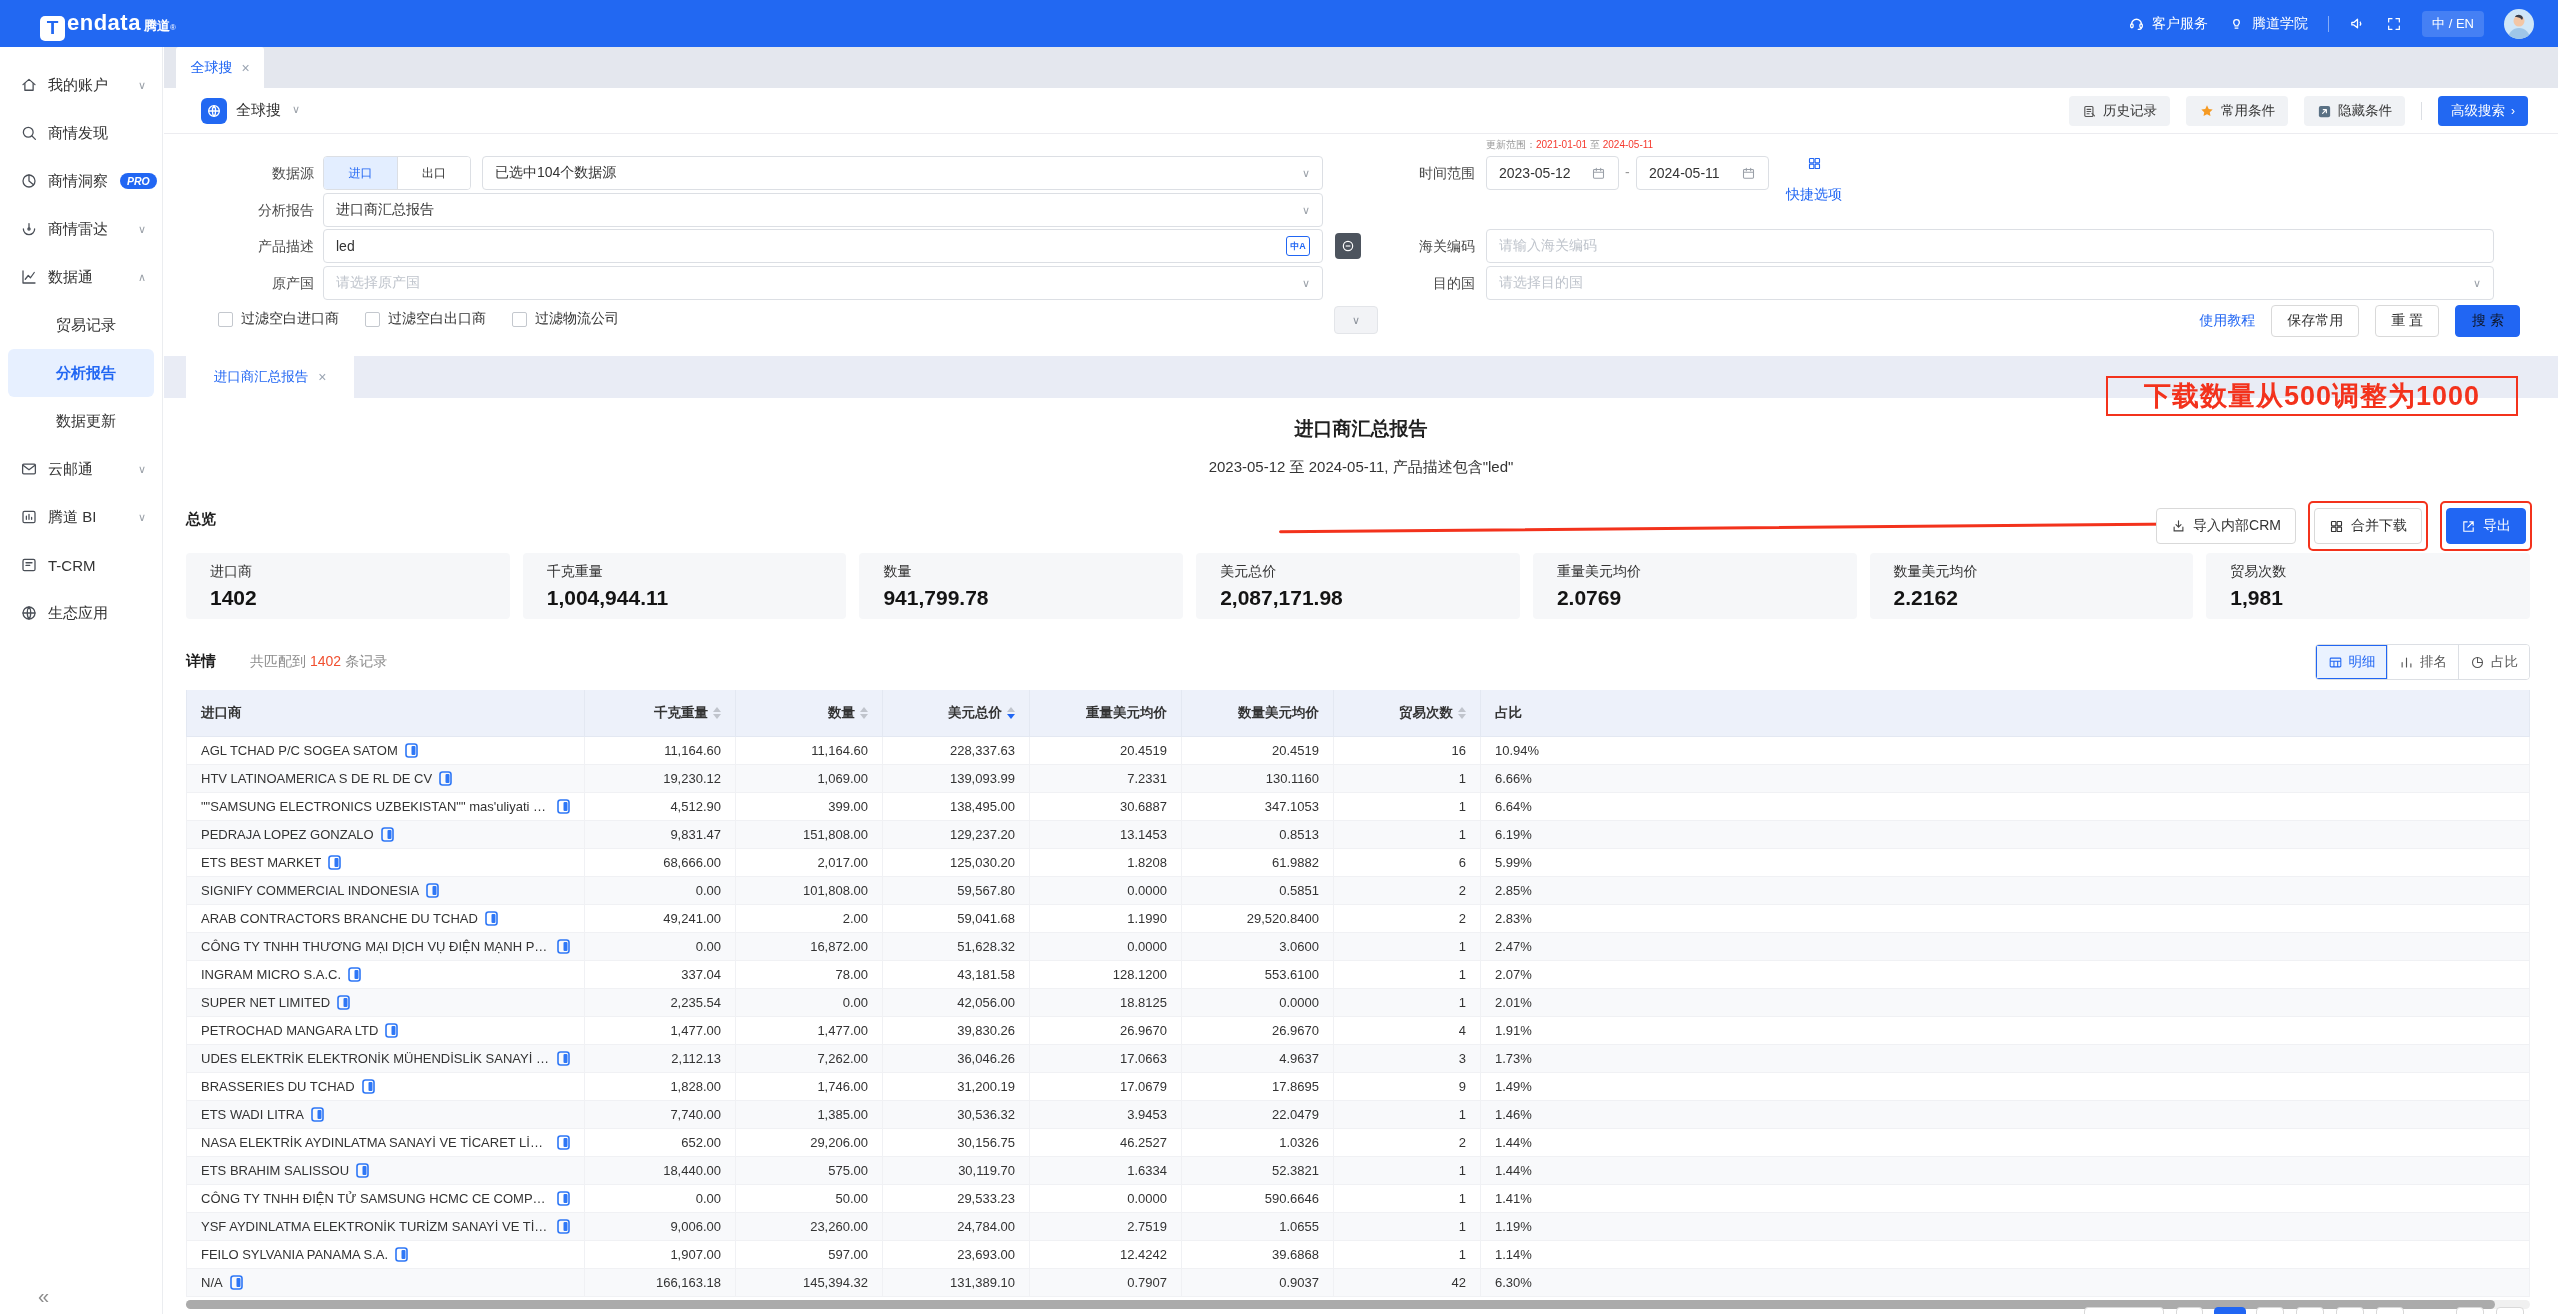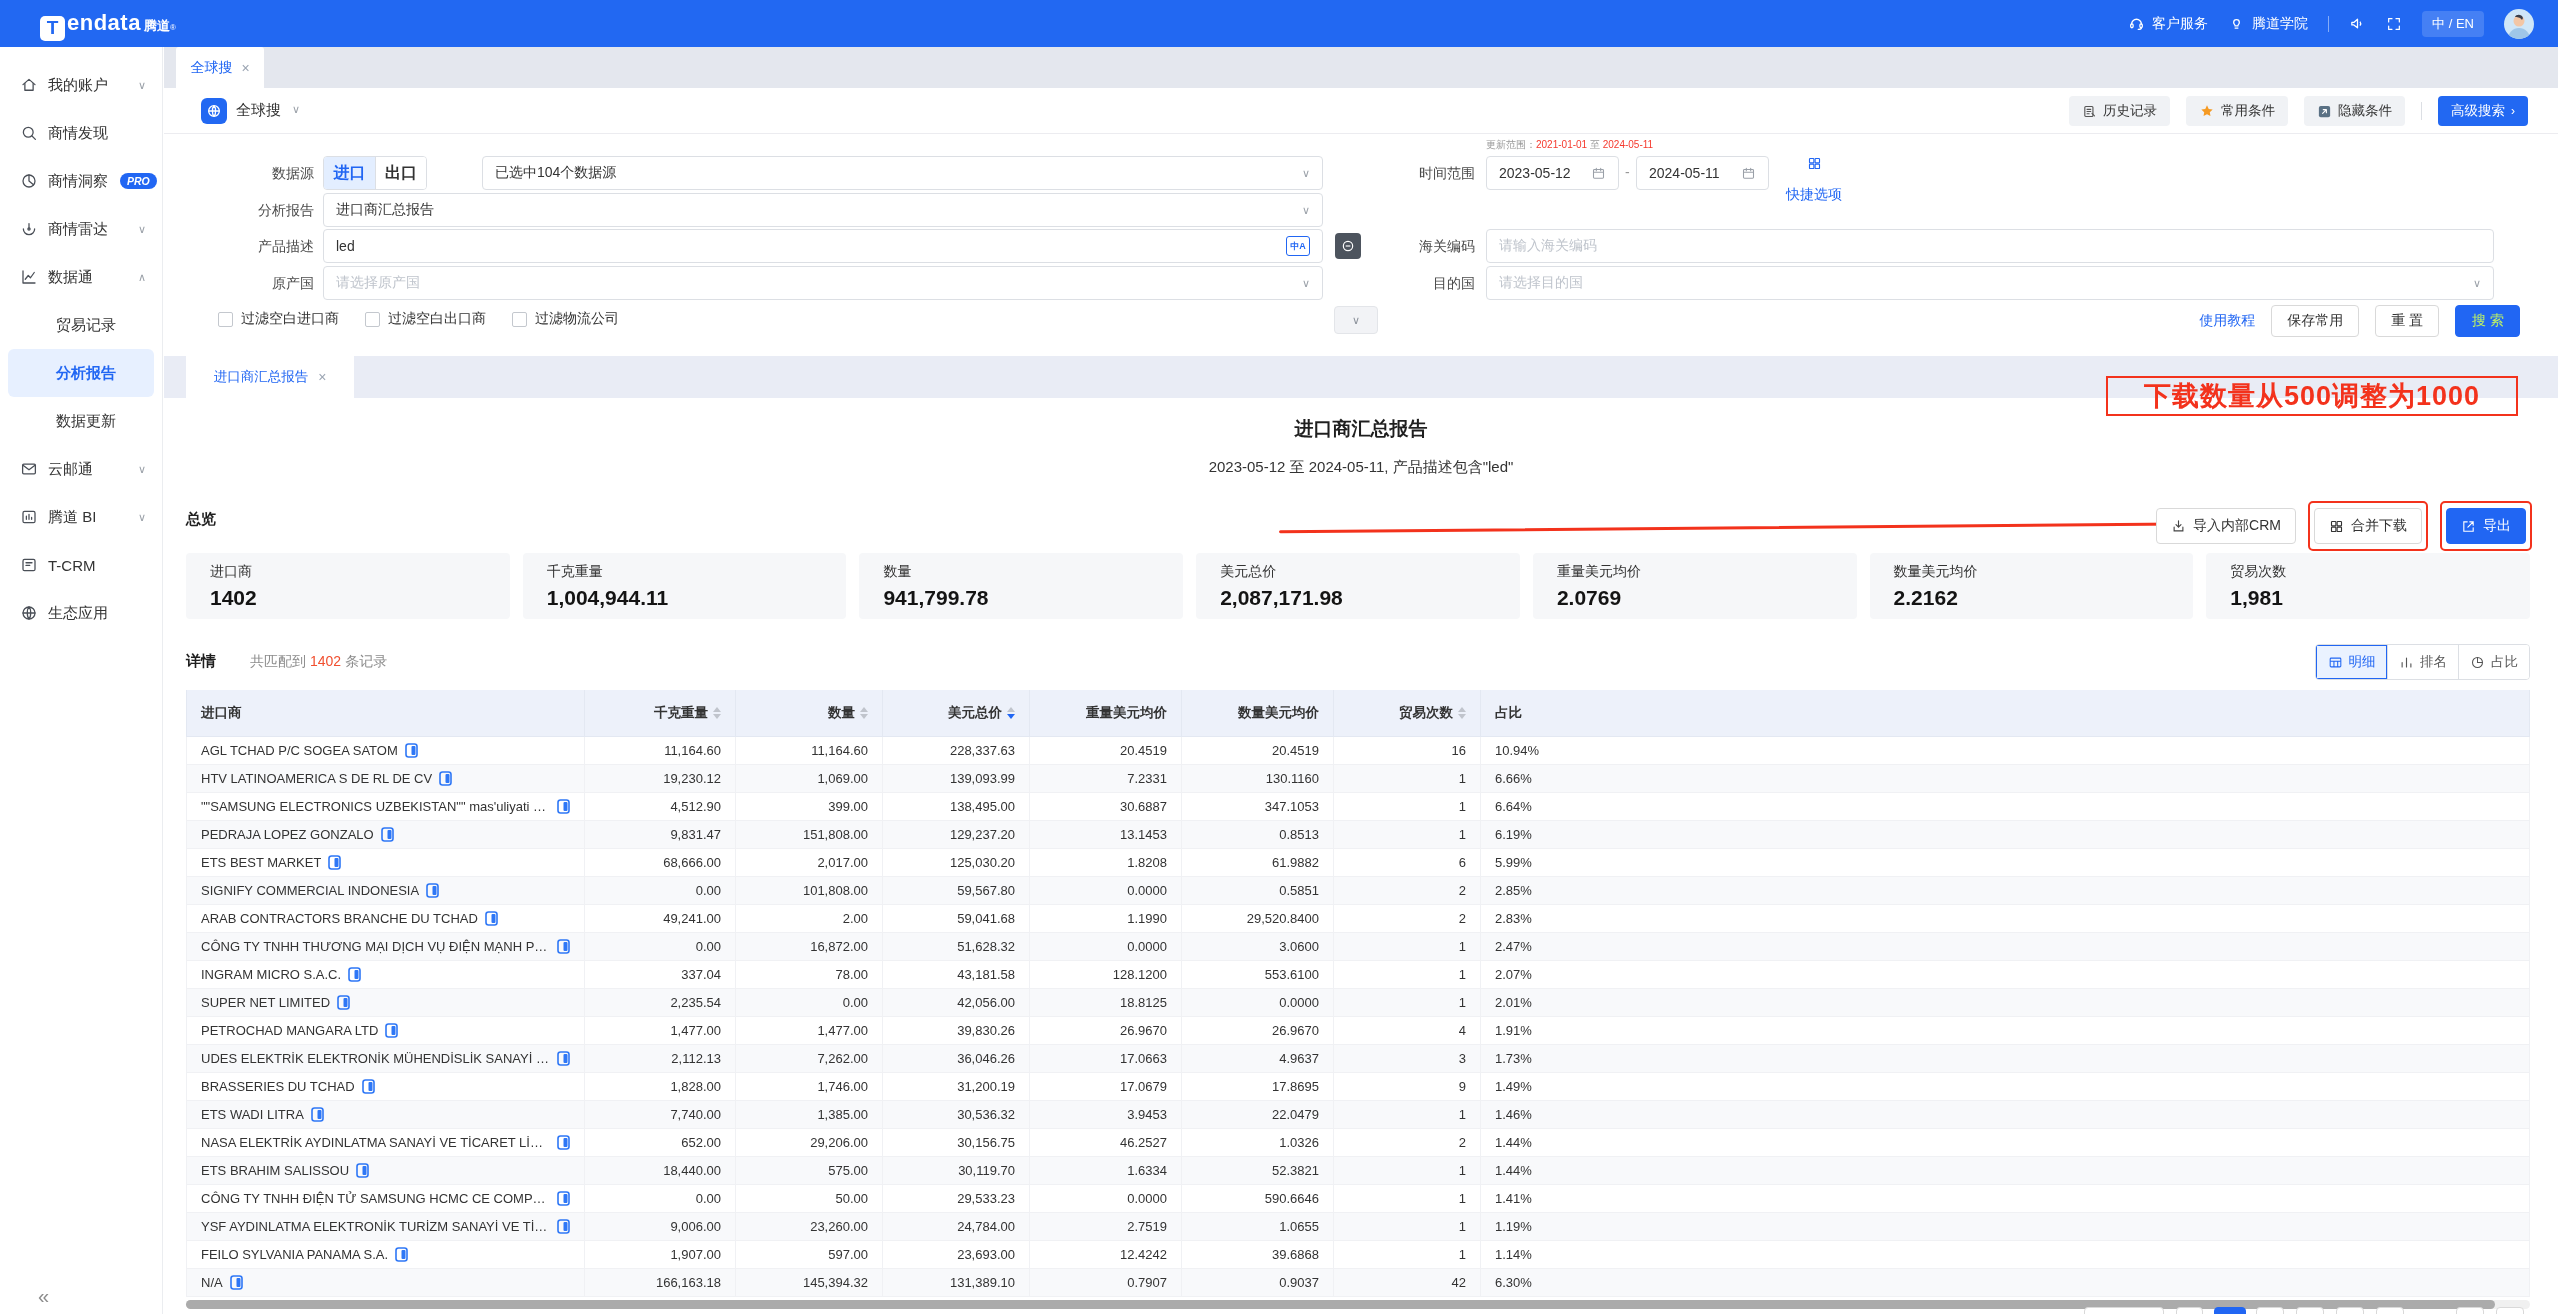"进口" .toggle-seg { font-size: 16px -> 12px; font-weight: bold -> none; width: 51px -> 73px }
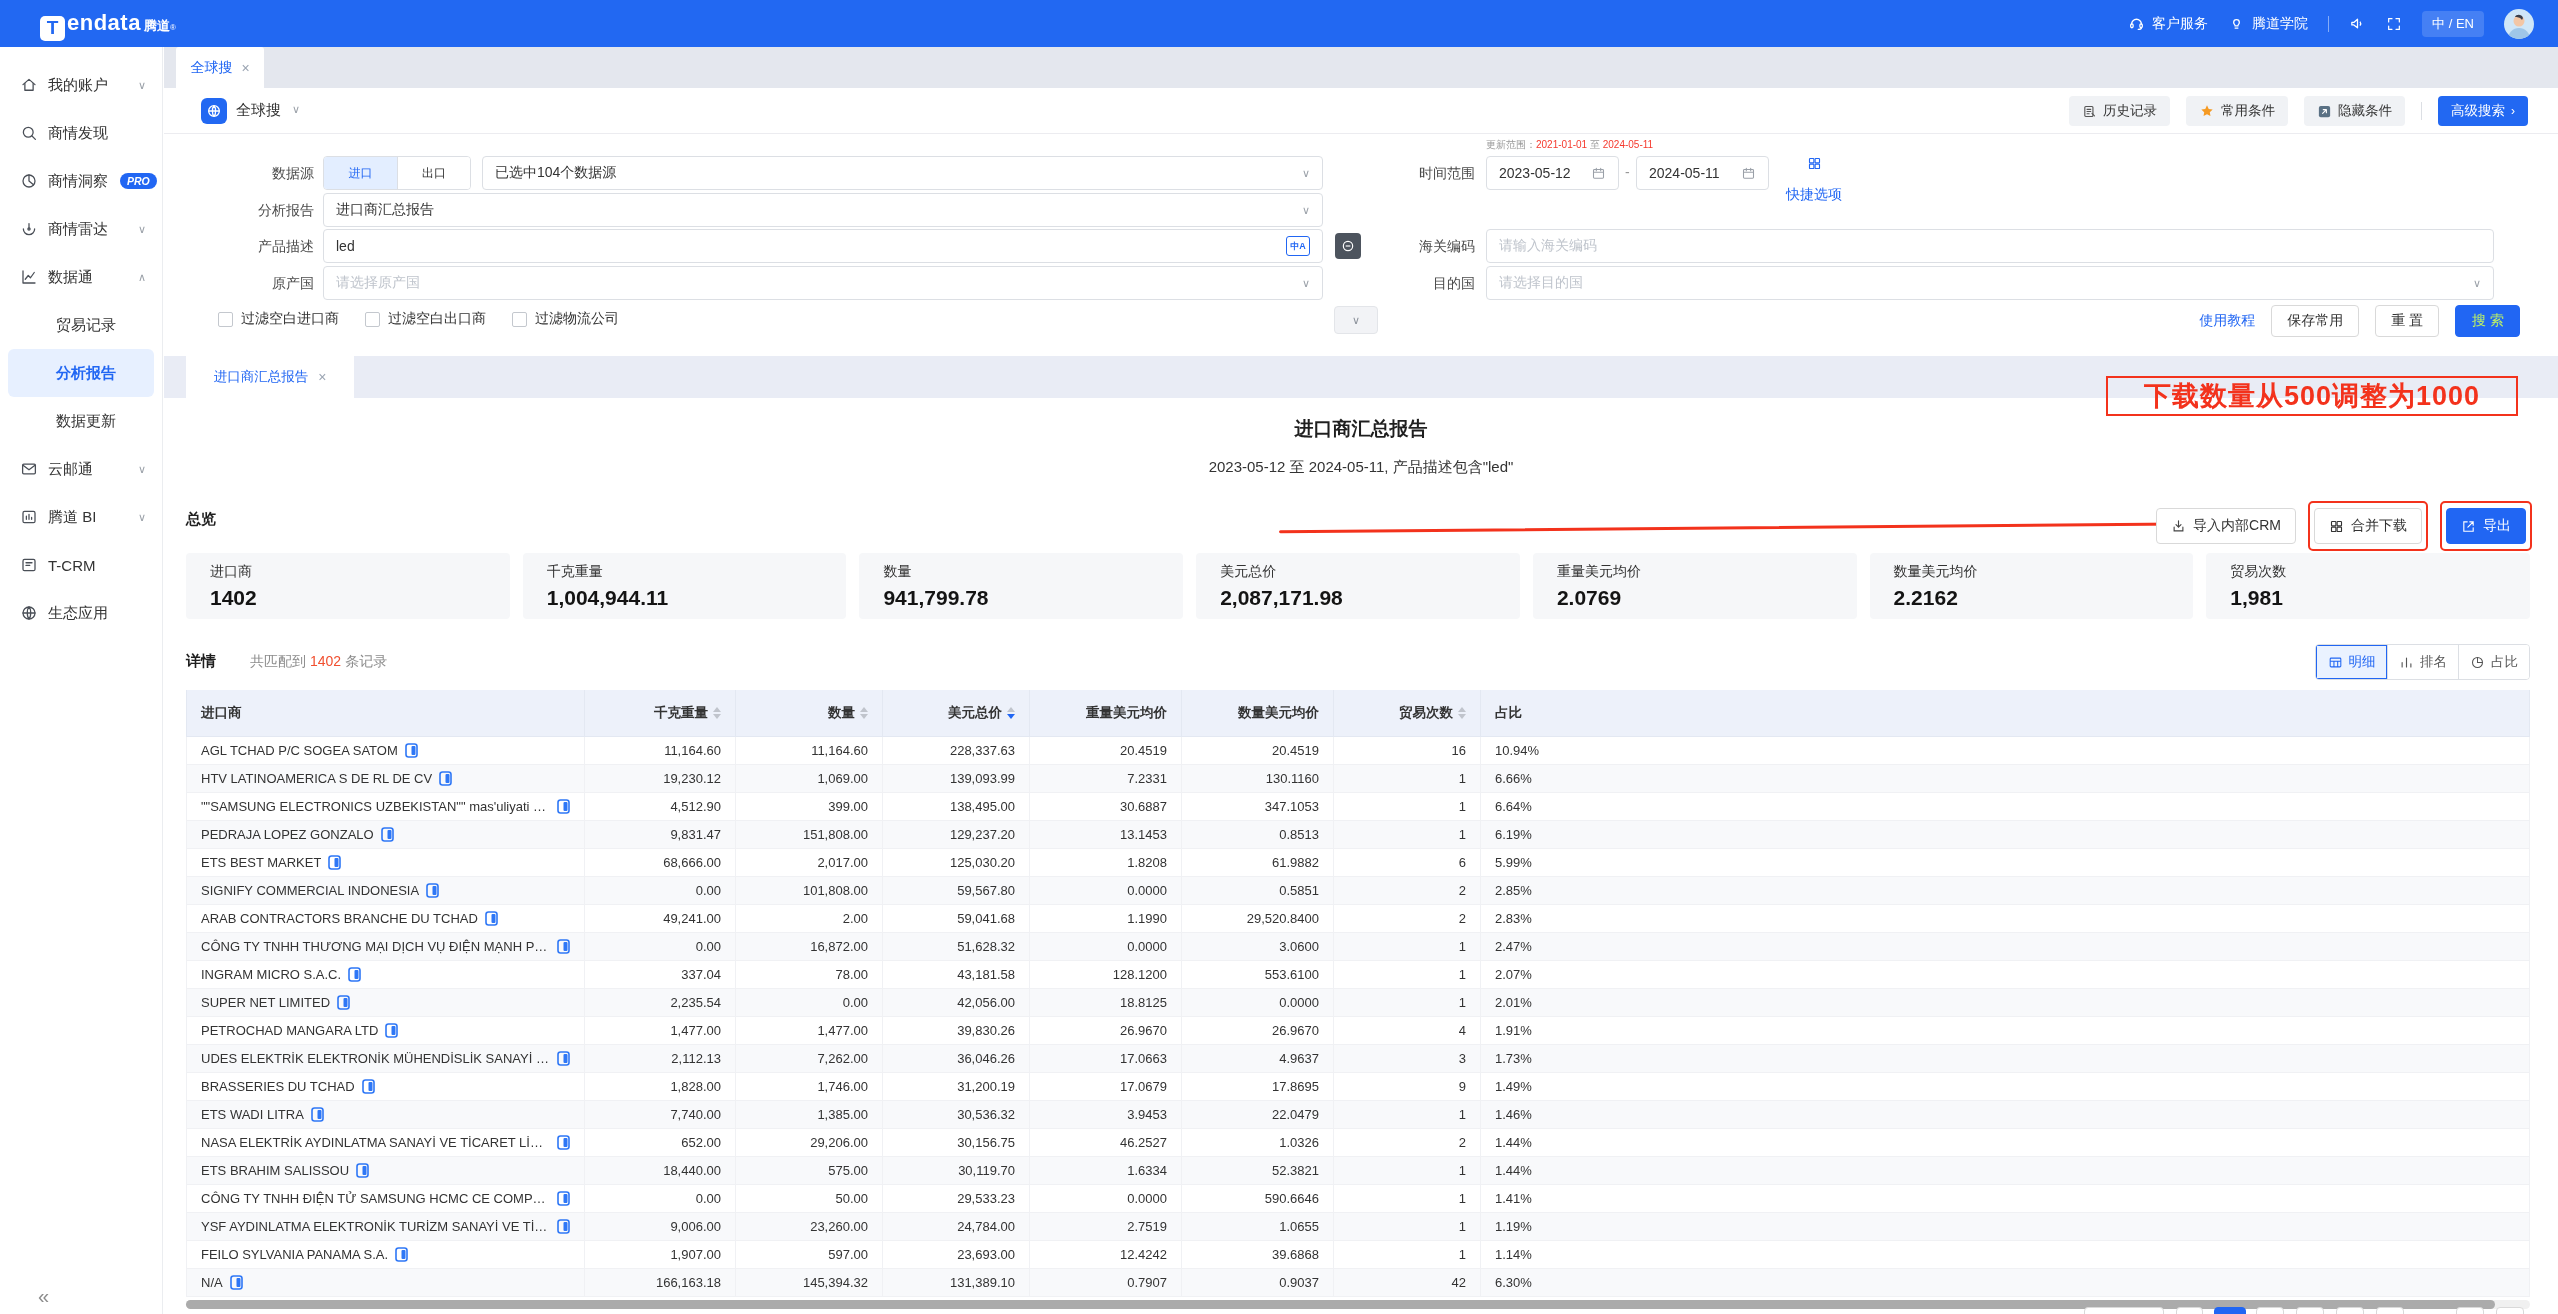"搜 索" .btn.primary { color: #bef264 -> #0f172a }
